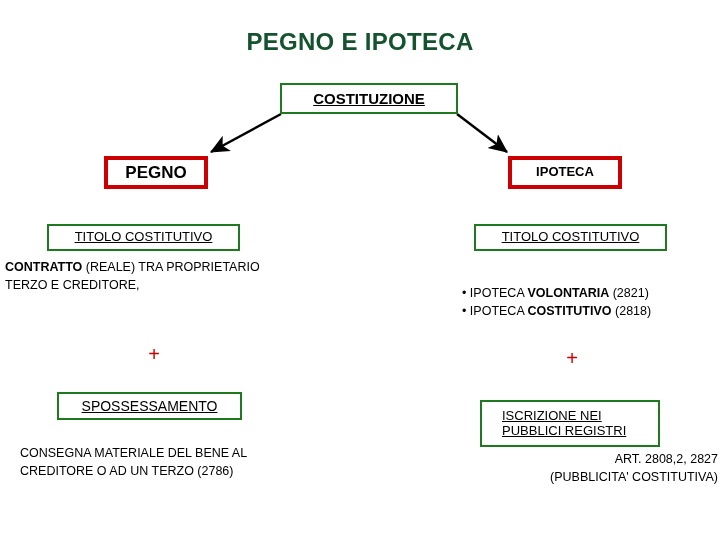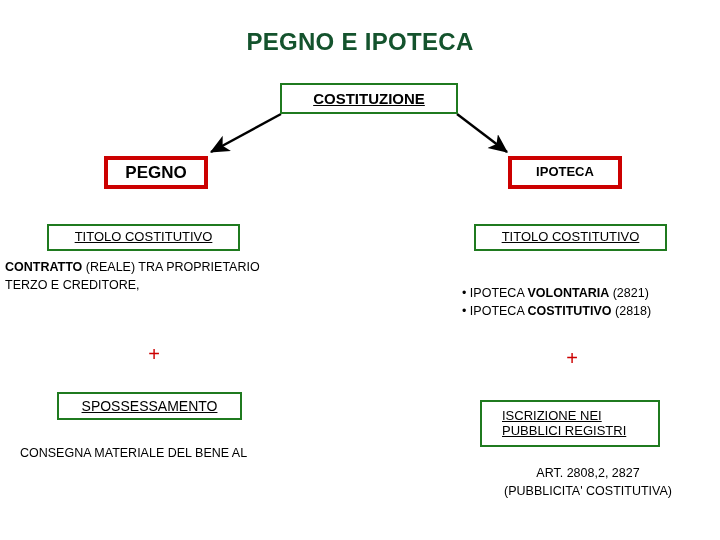"ART. 2808,2, 2827" #art-block { text-align: center -> right; top: 464px -> 450px }
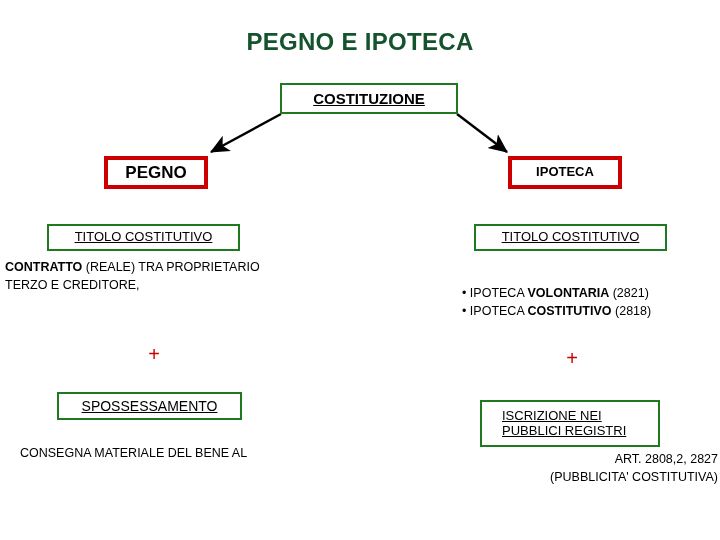"CREDITORE O AD UN TERZO" div { html: none -> <div>CREDITORE O AD UN TERZO (2786)</div> }
